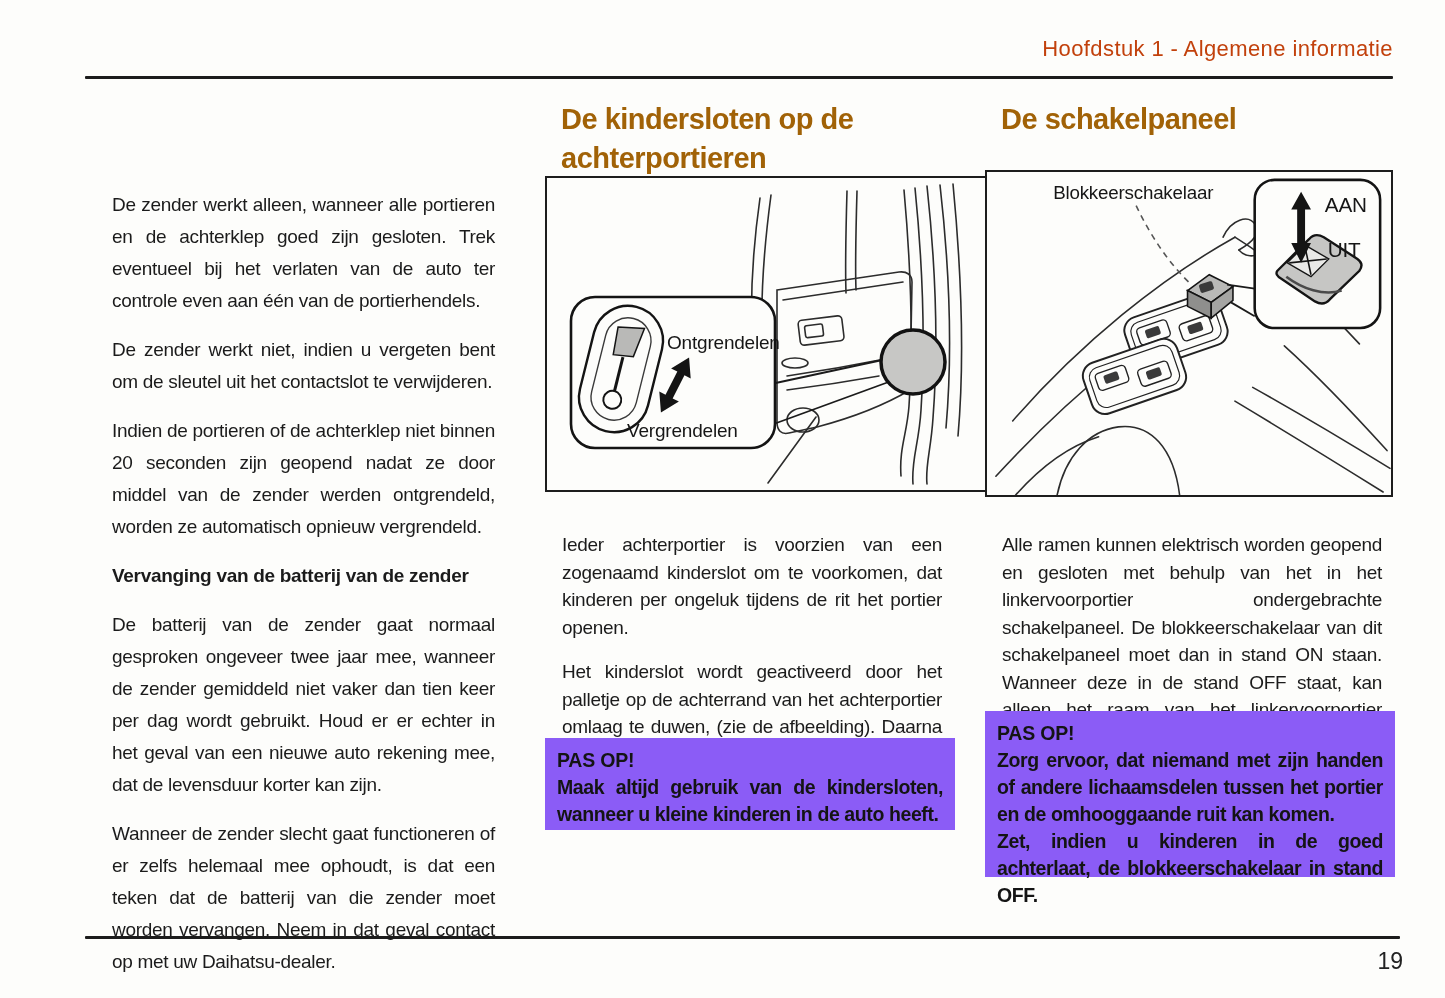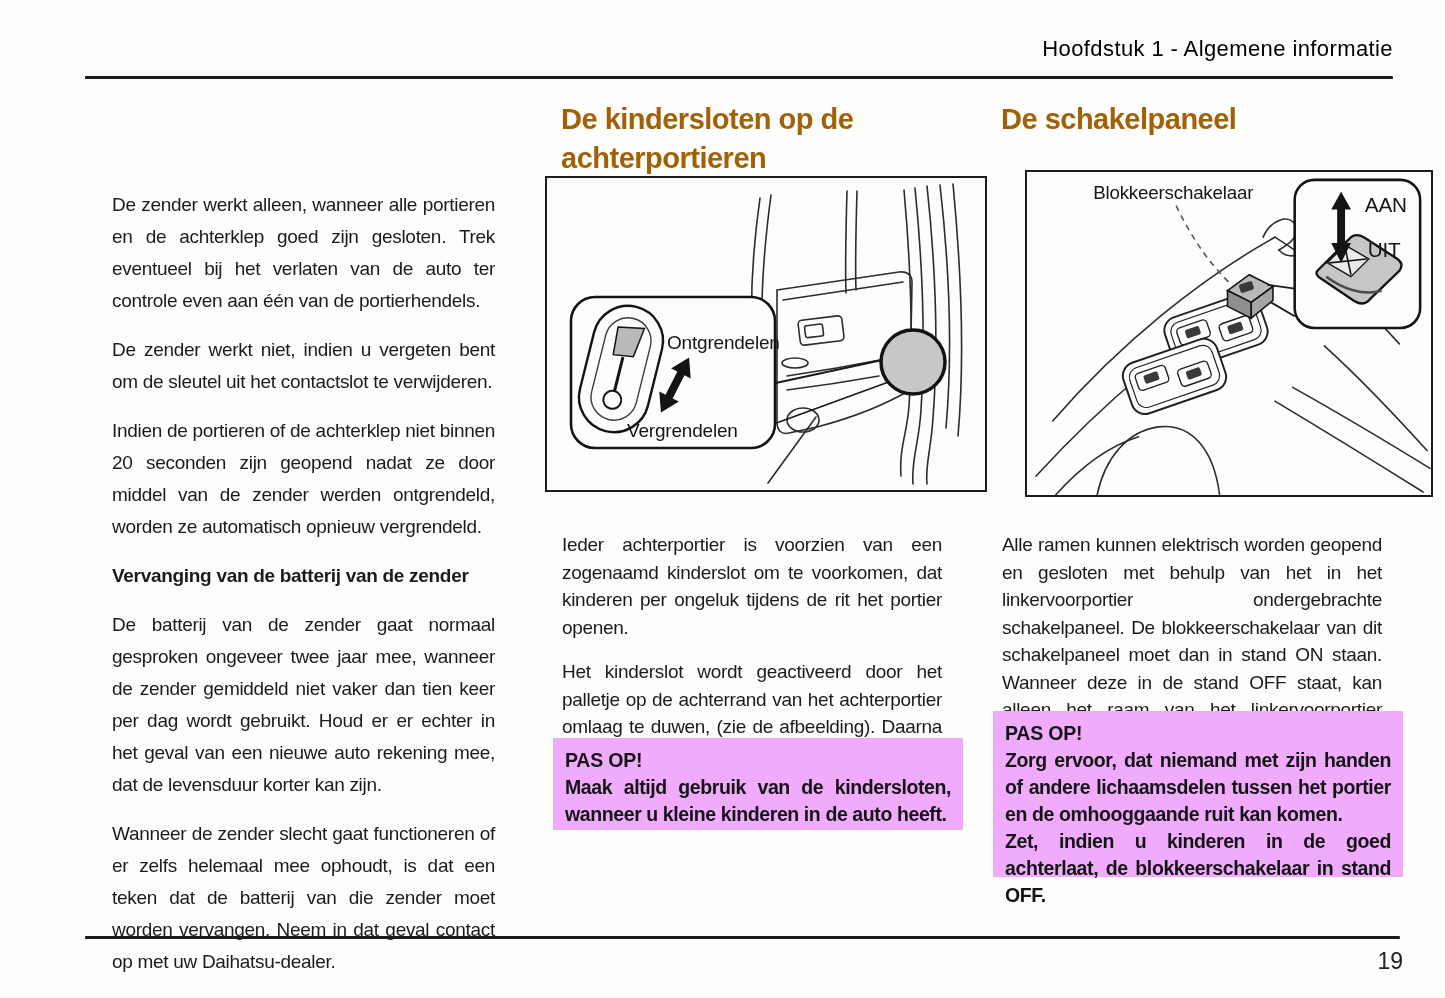"Hoofdstuk 1 - Algemene informatie" .hdr-title { color: #000000 -> #c2410c }
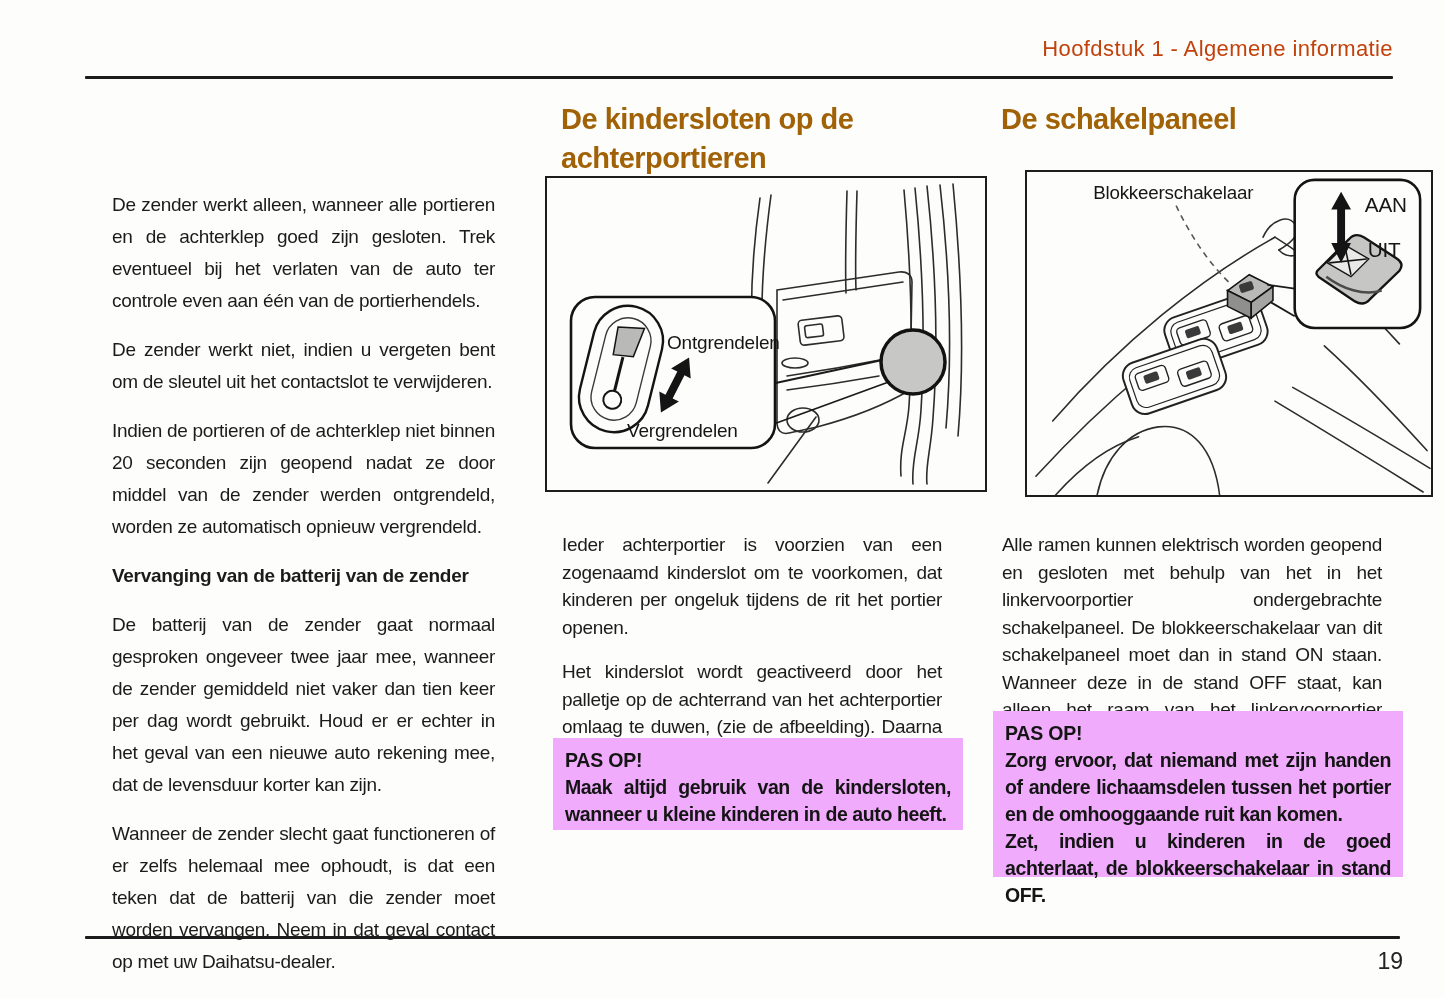"Blokkeerschakelaar" div.figure { margin-left: 40px -> none }
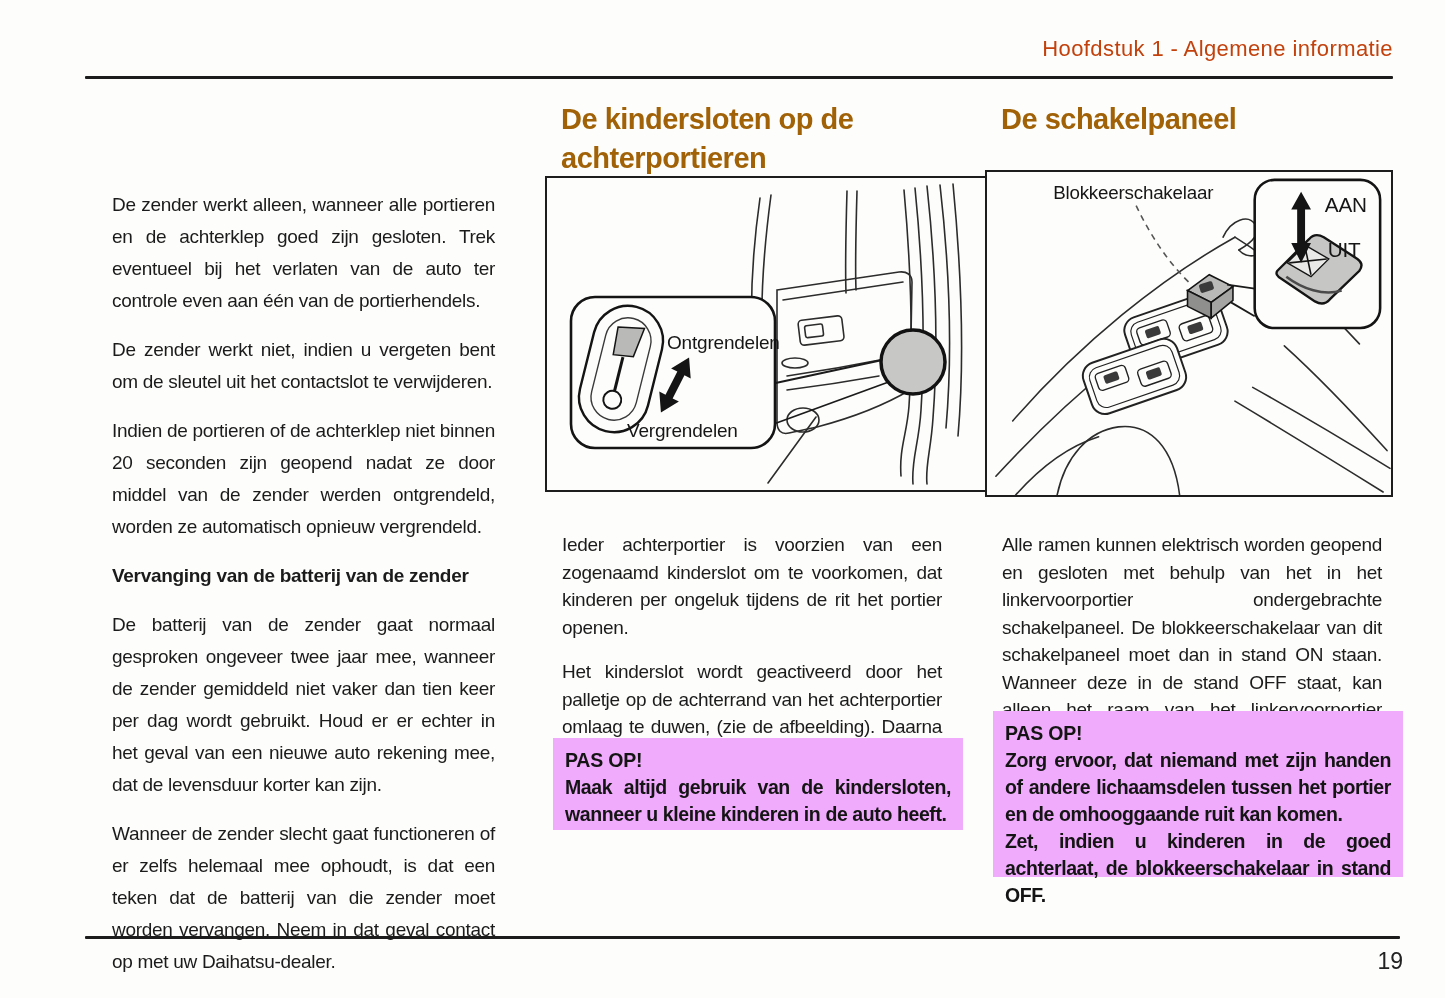"PAS OP!" .warnbox { background: #f0abfc -> #8b5cf6; margin-left: 8px -> none }
